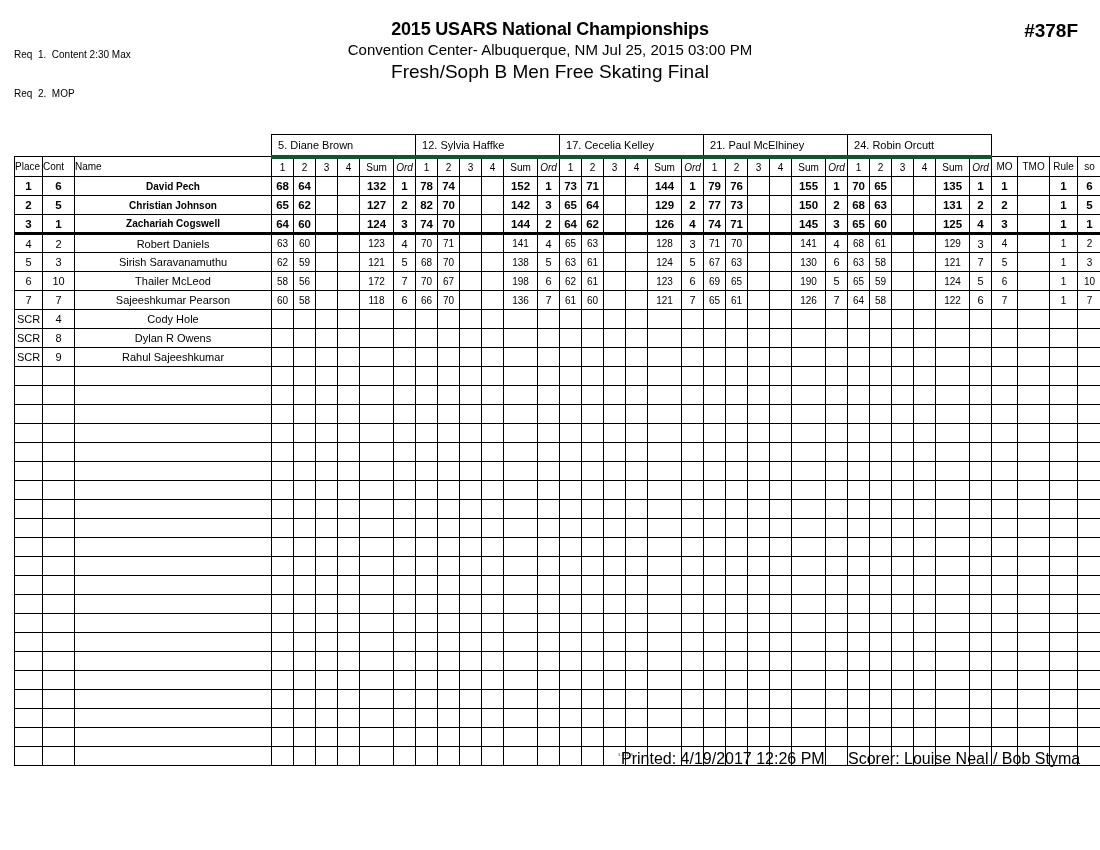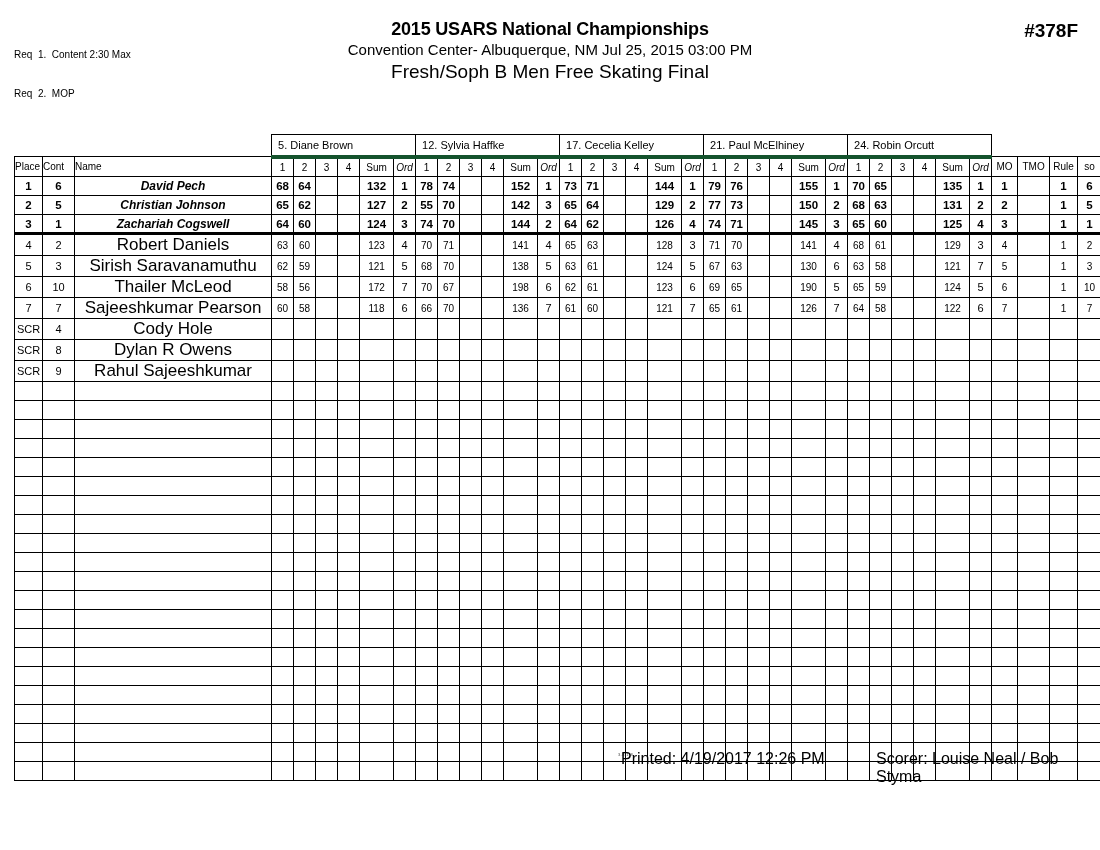"David Pech" tr.medal td.name { font-size: 12px -> 10px; font-style: italic -> none }
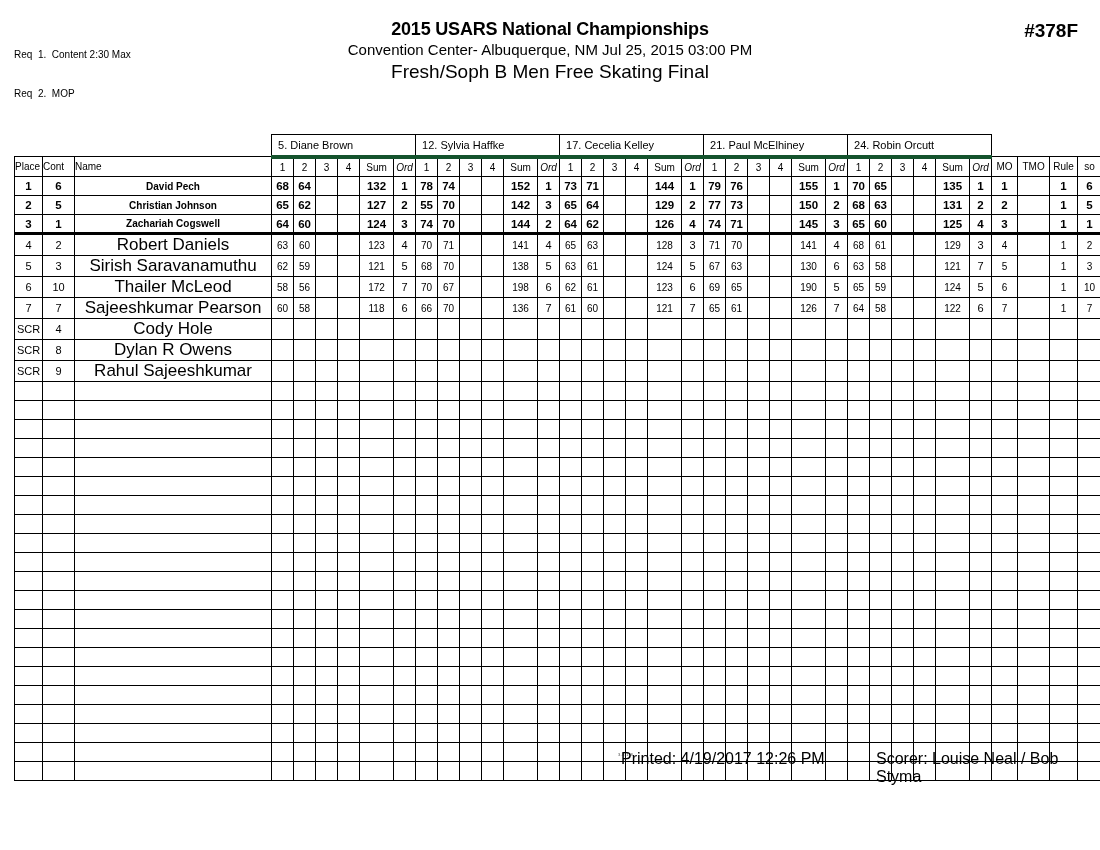"55" td { text: 55 -> 82 }
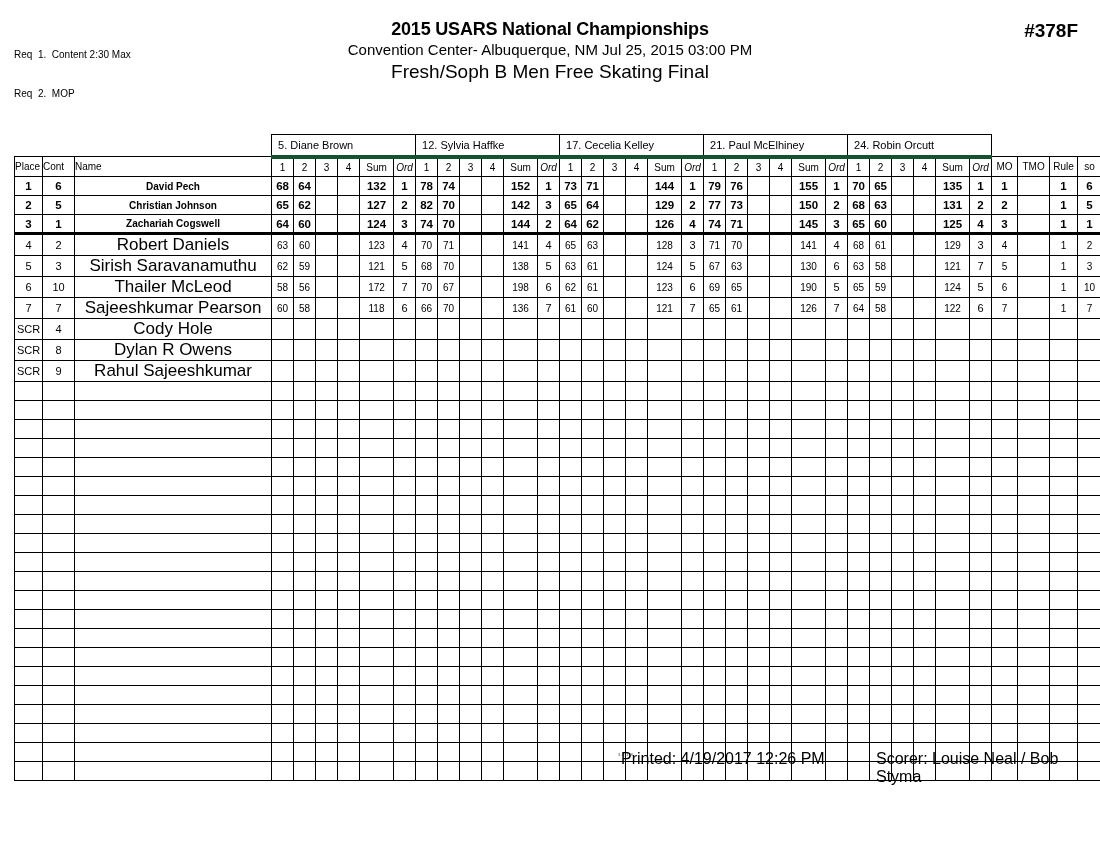"Robert Daniels" td.name { font-size: 17px -> 11px }
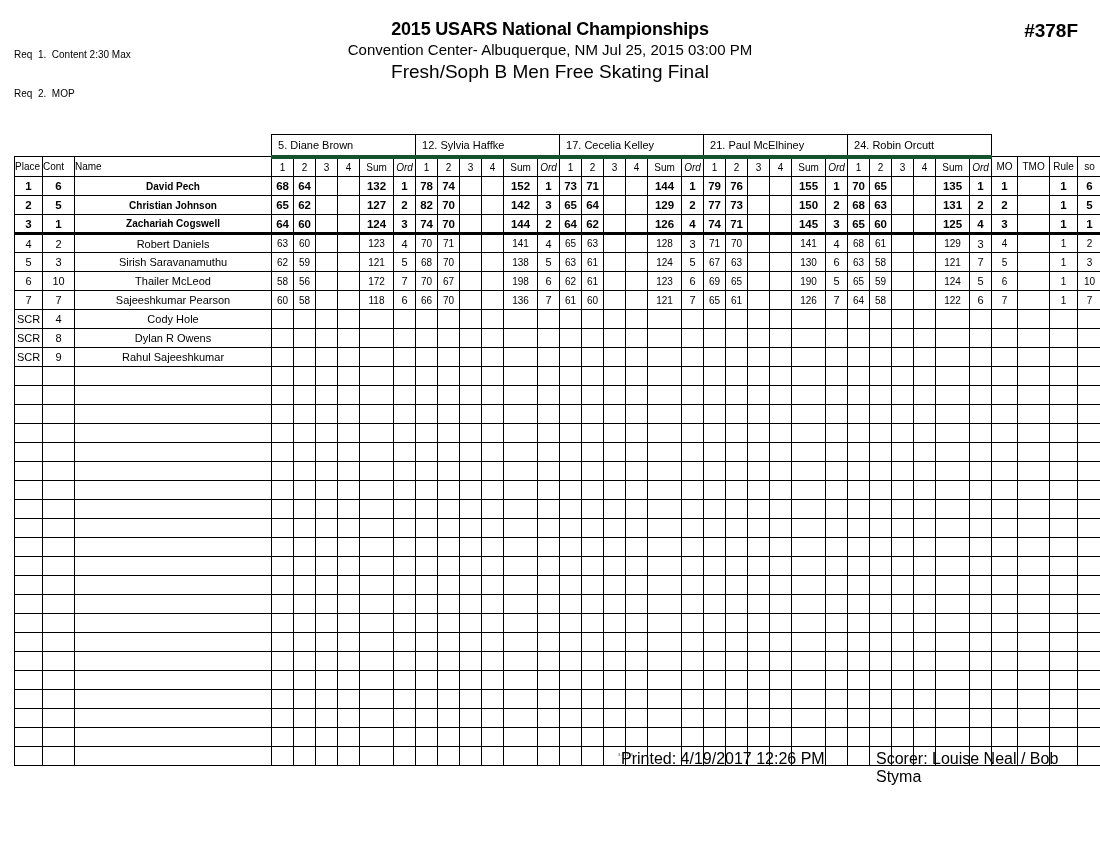"Scorer: Louise Neal / Bob" .scorer { margin-left: 28px -> none }
